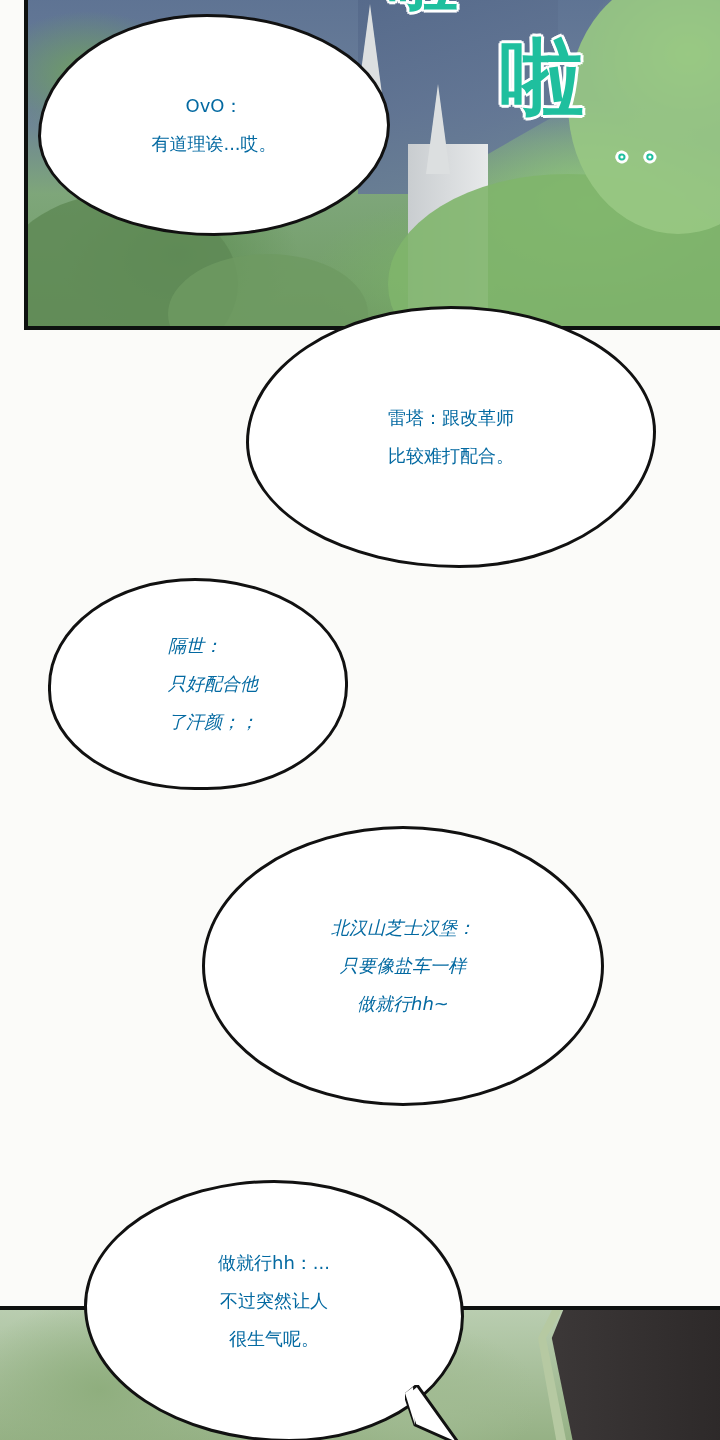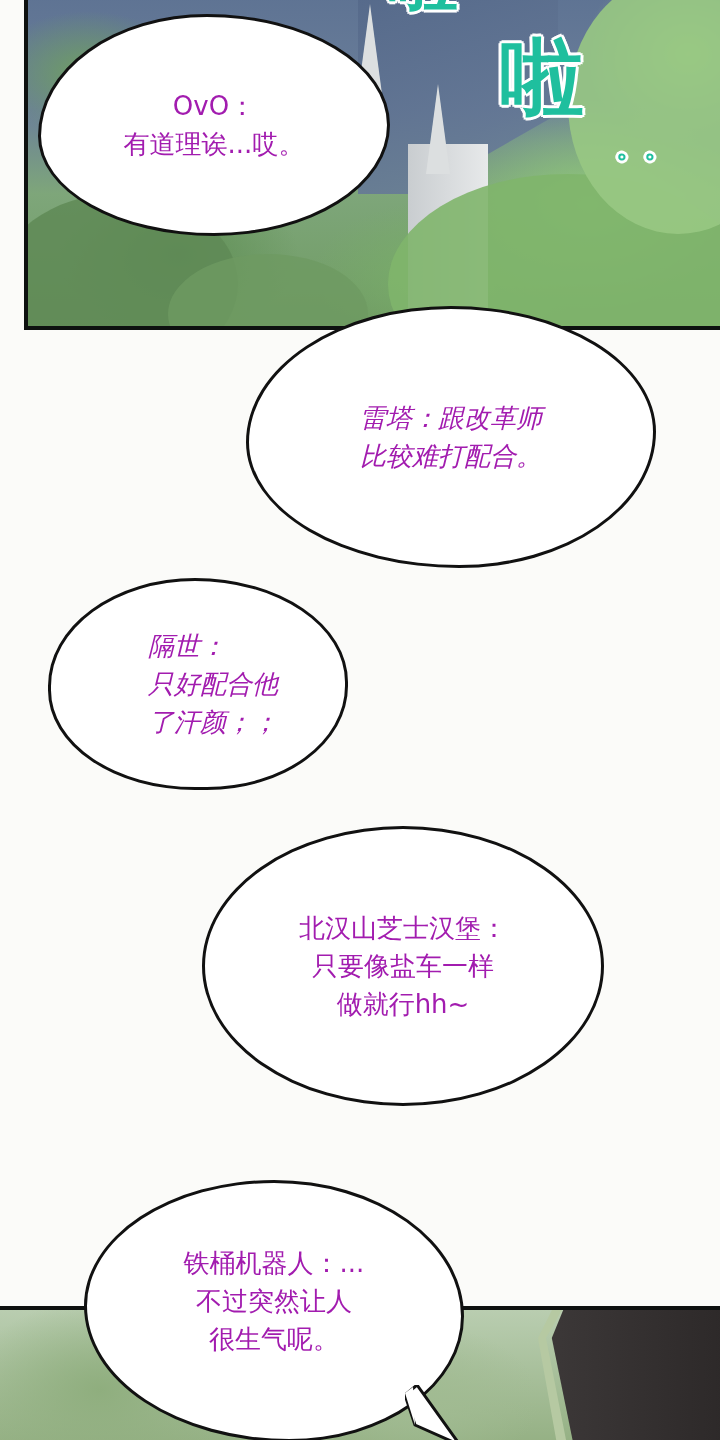"OvO：" .bubble-text { color: #a21caf -> #0369a1; font-size: 26px -> 18px }
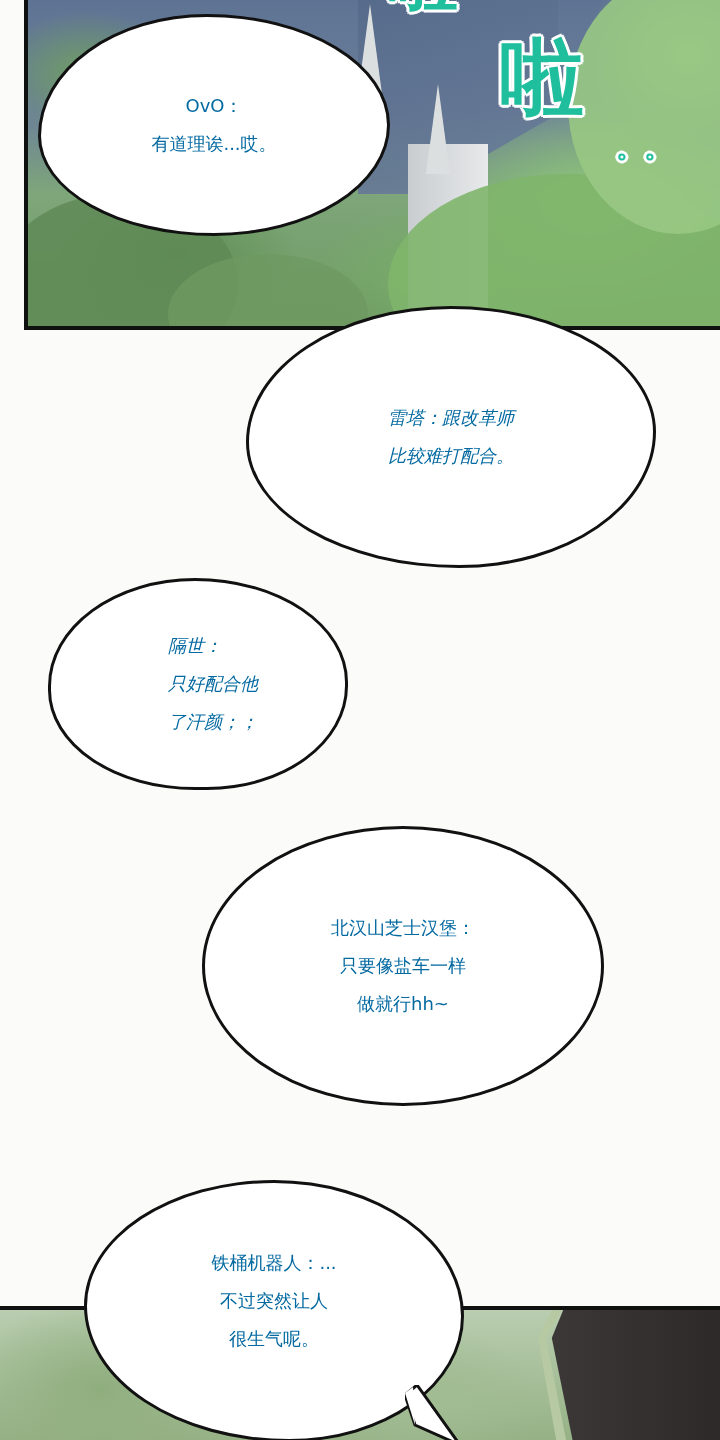"雷塔：跟改革师" div.bubble { font-style: italic -> none }
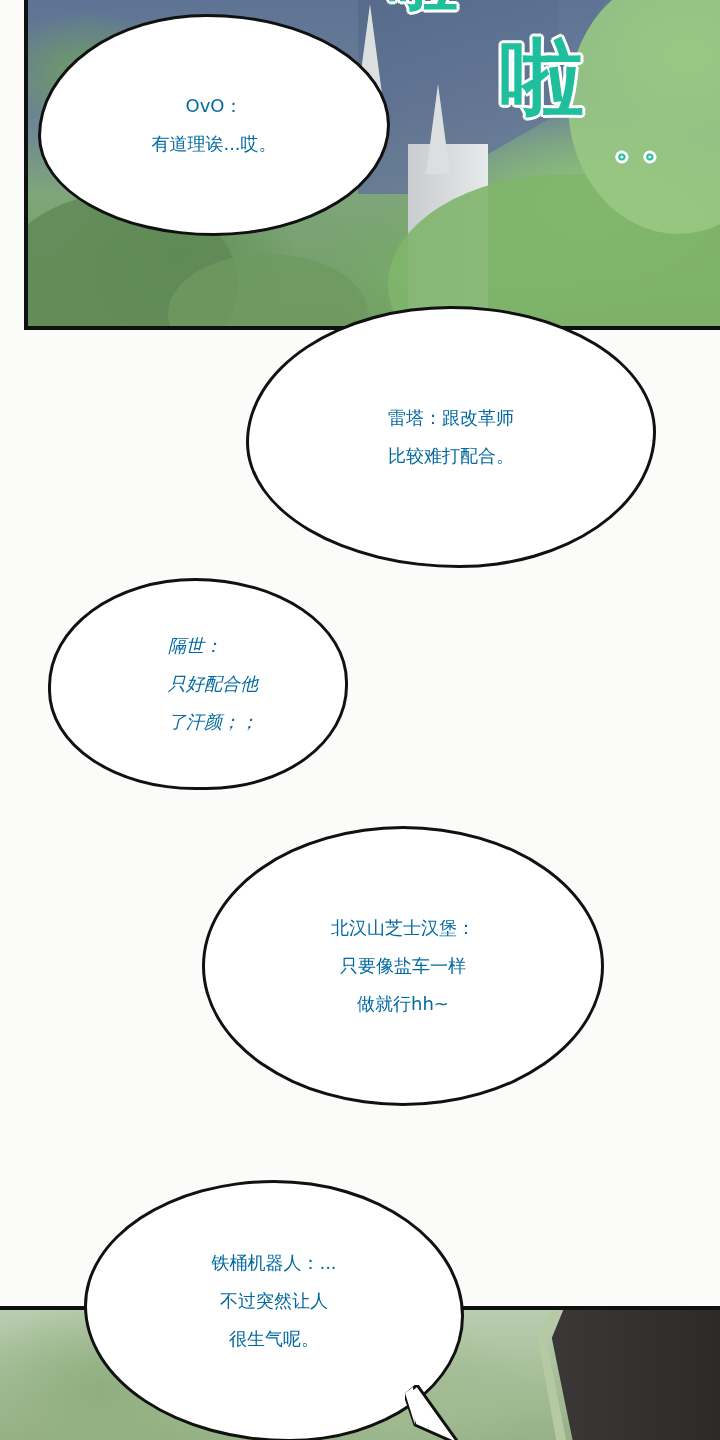"北汉山芝士汉堡：" div.bubble { font-style: none -> italic }
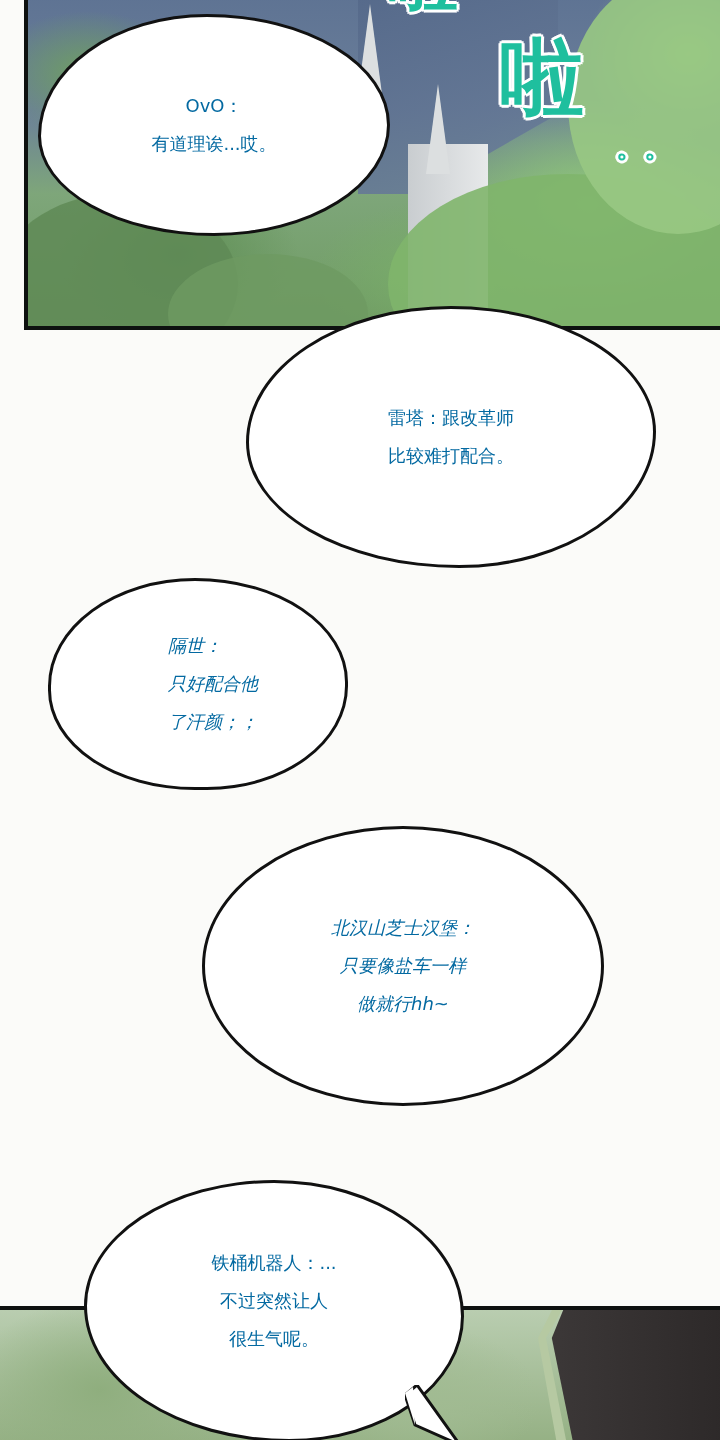"铁桶机器人：..." div.bubble-text { text: 铁桶机器人 -> 做就行hh }
